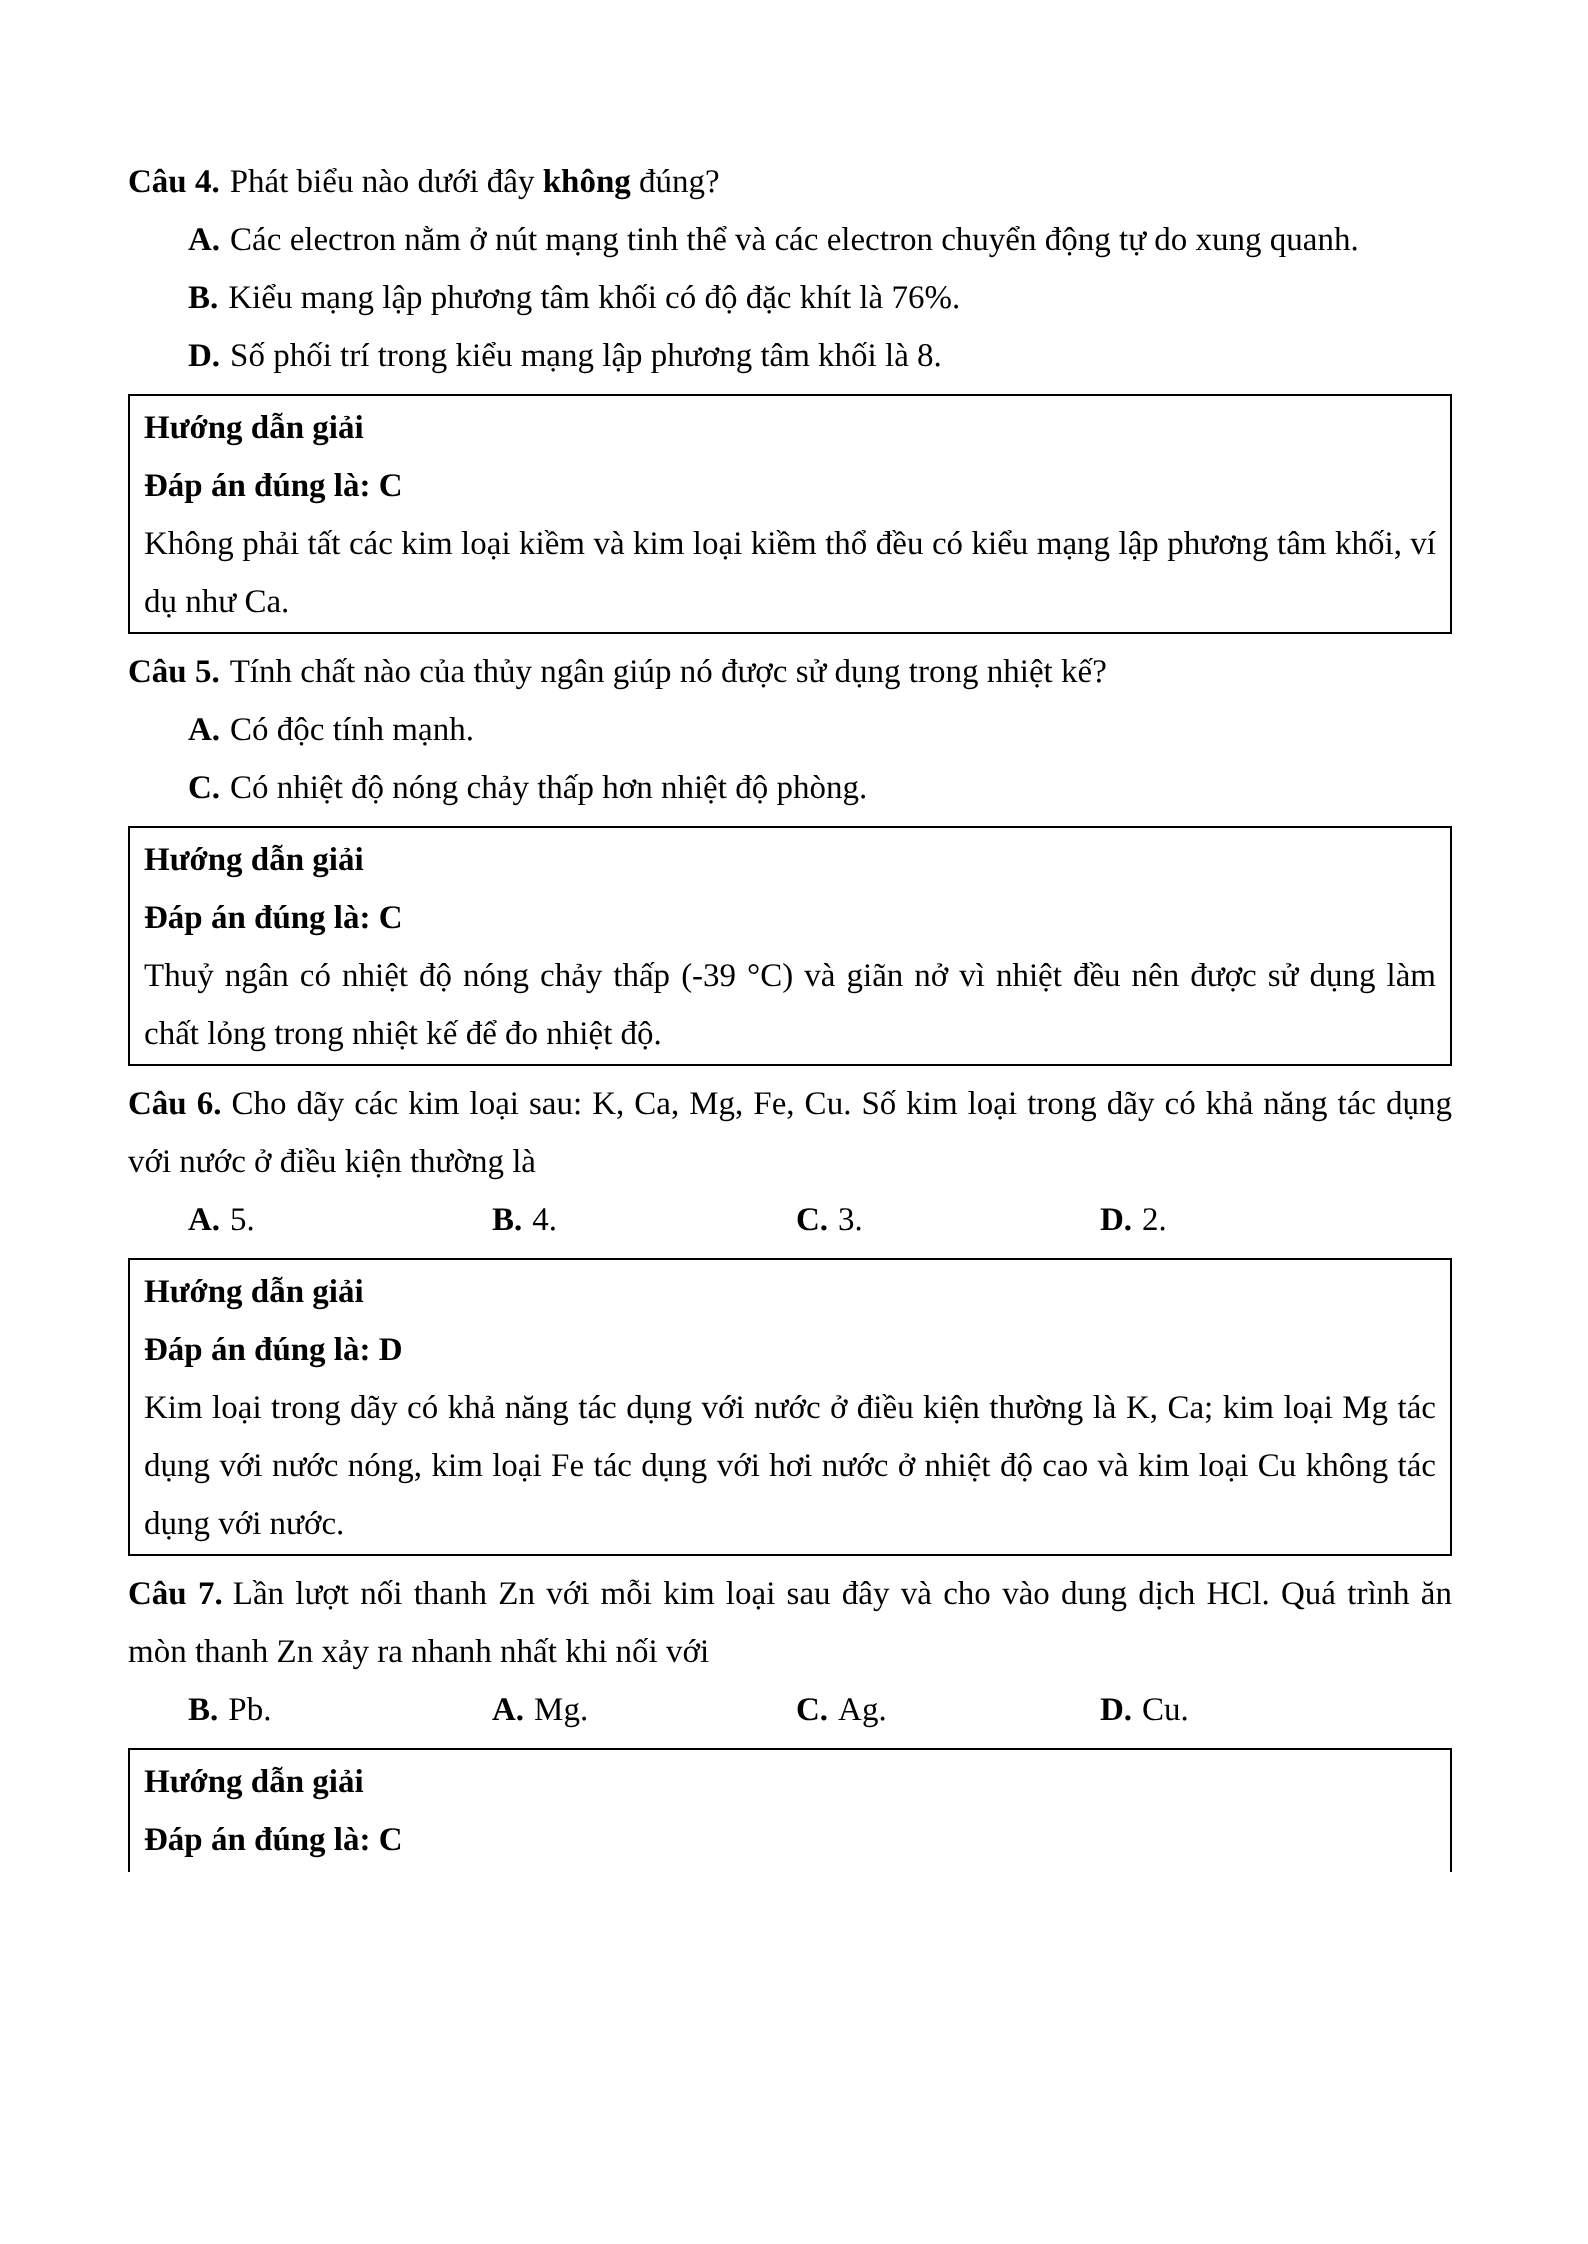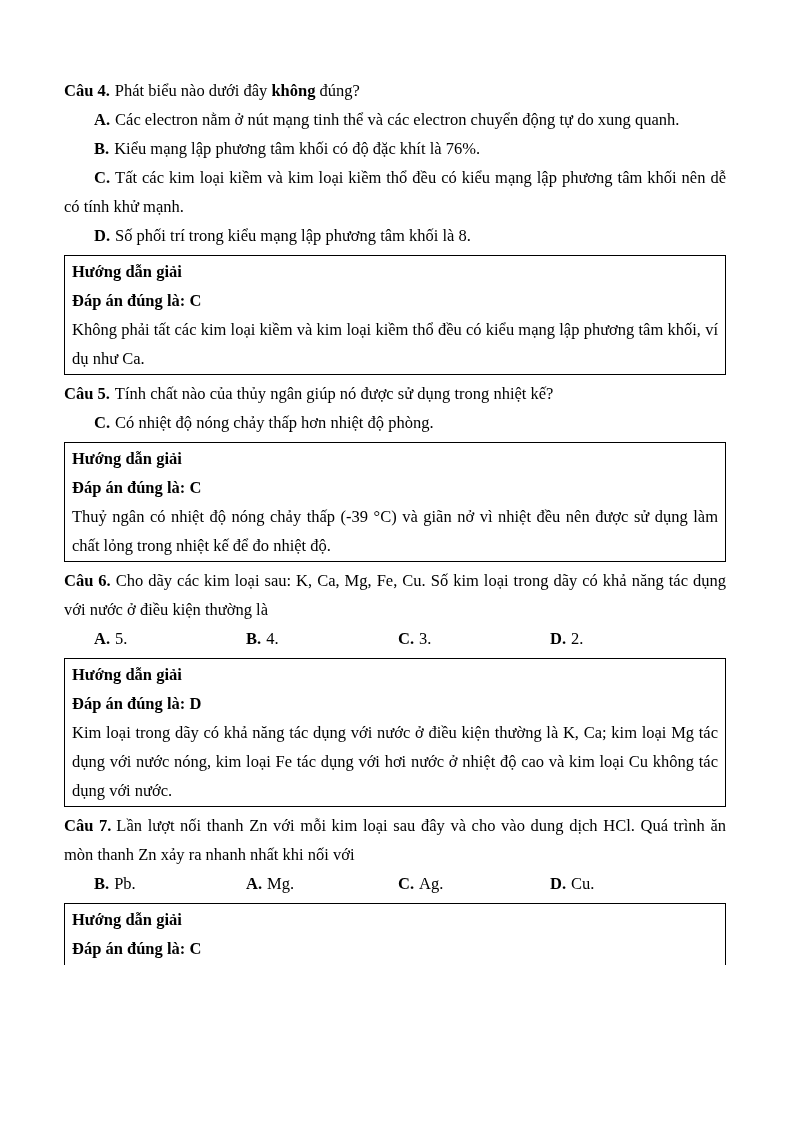"C. Tất các kim loại" p.opt-stacked { html: <p><span>C.</span><span>Tất các kim loại kiềm và kim loại kiềm thổ đều có kiểu mạng lập phương tâm khối nên dễ có tính khử mạnh.</span></p> -> none }
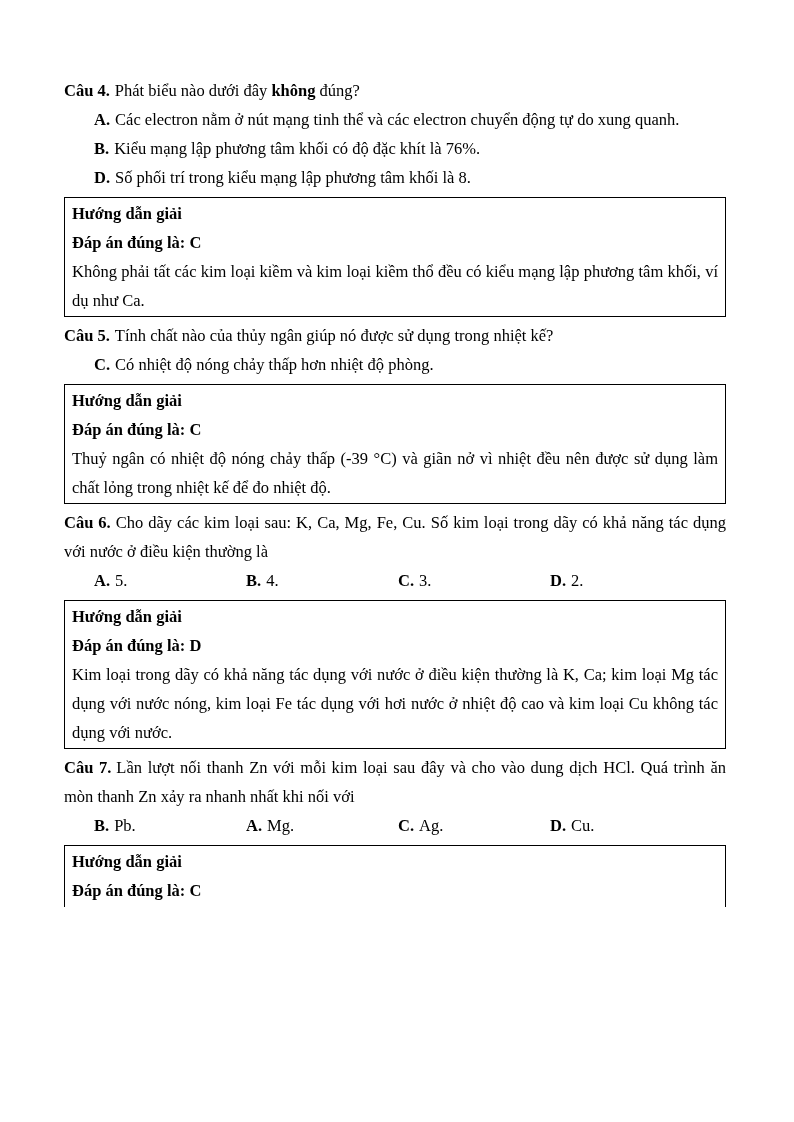"A. Có độc tính mạnh." p.opt-stacked { html: none -> <p><span>A.</span><span>Có độc tính mạnh.</span></p> }
